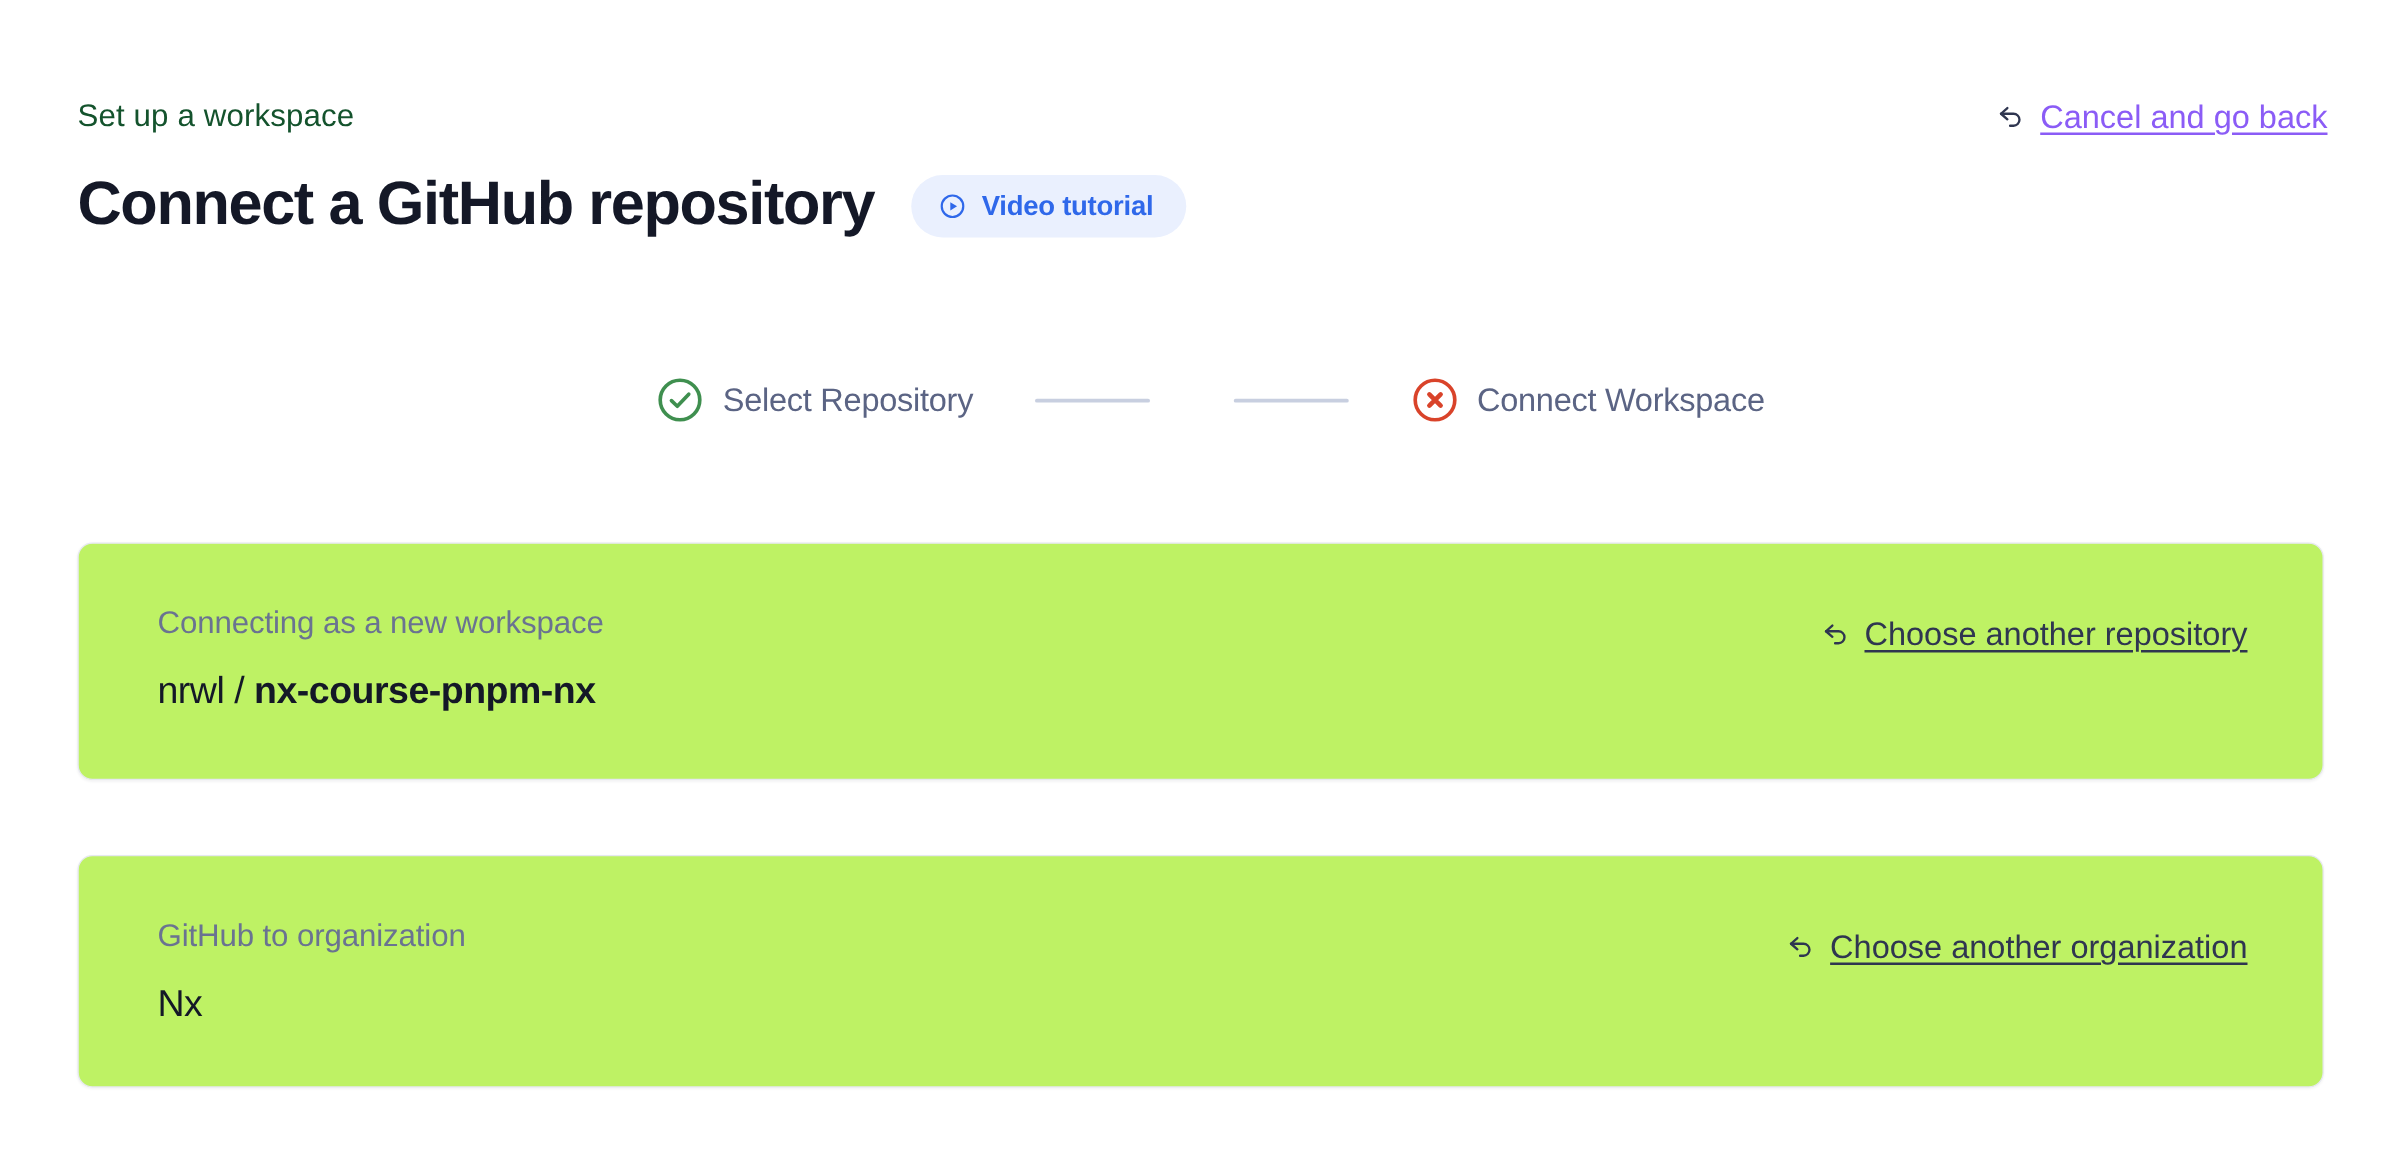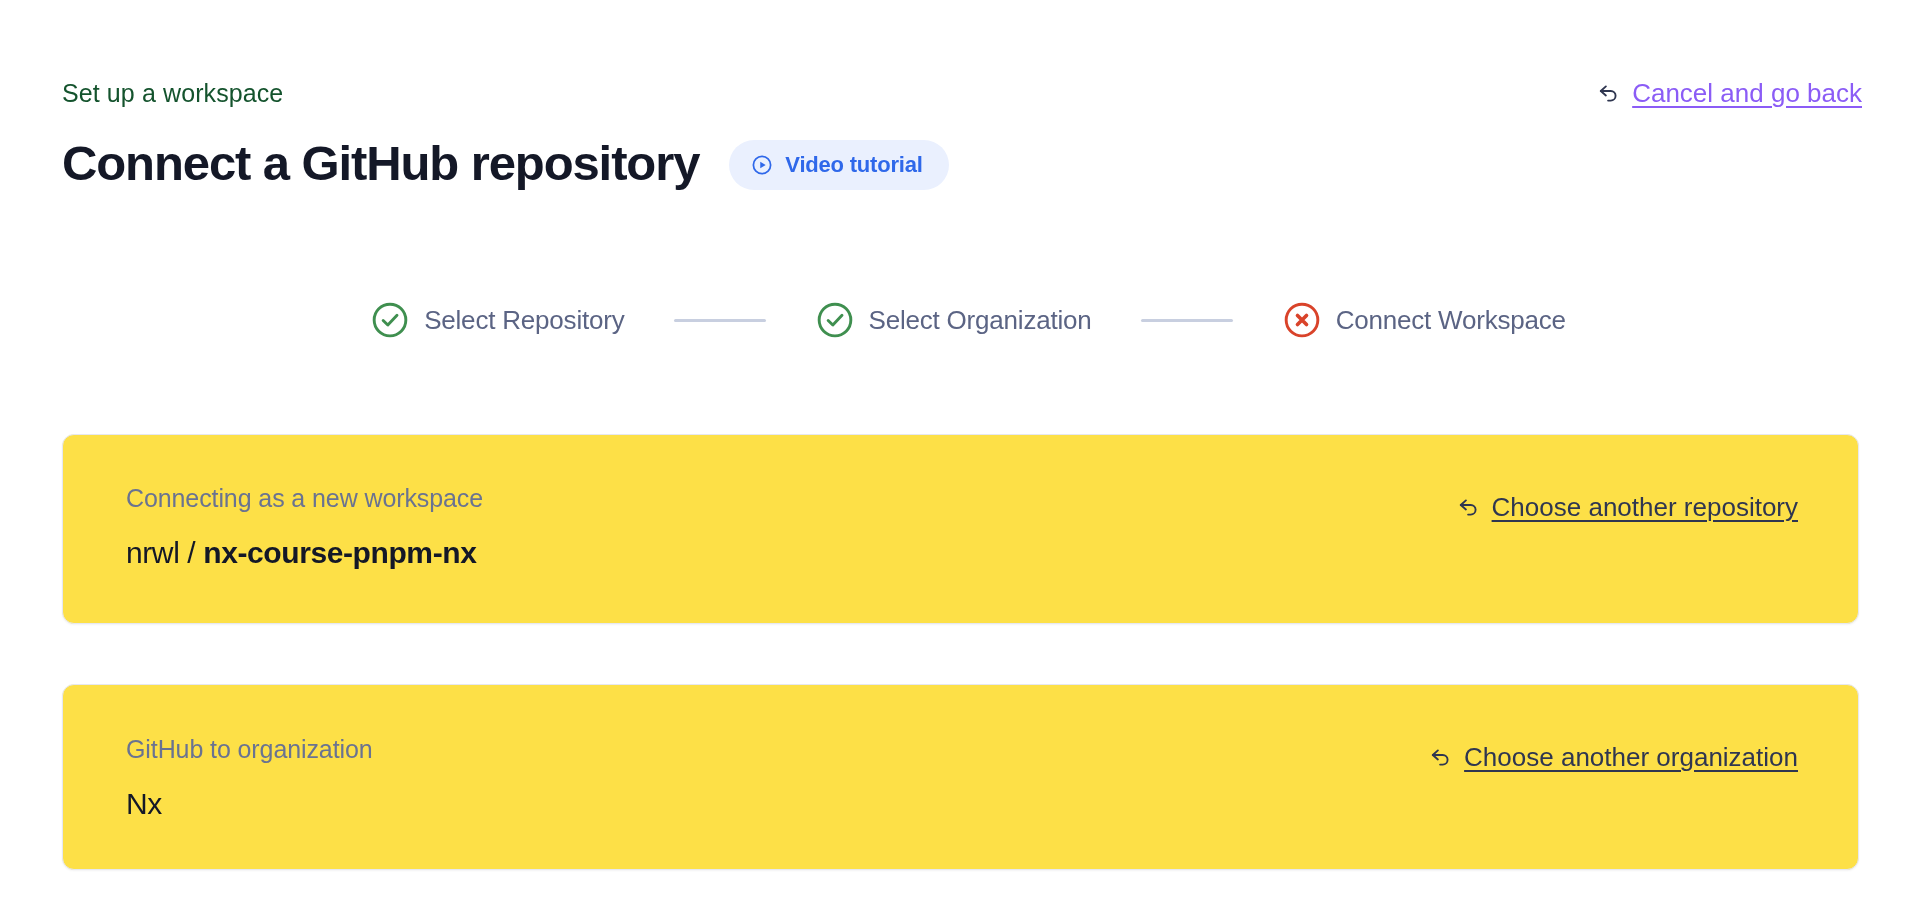"Select Organization" div.step { html: <div> <span> <svg> <circle></circle> <path></path> </svg> </span> <span>Select Organization</span> </div> -> none }
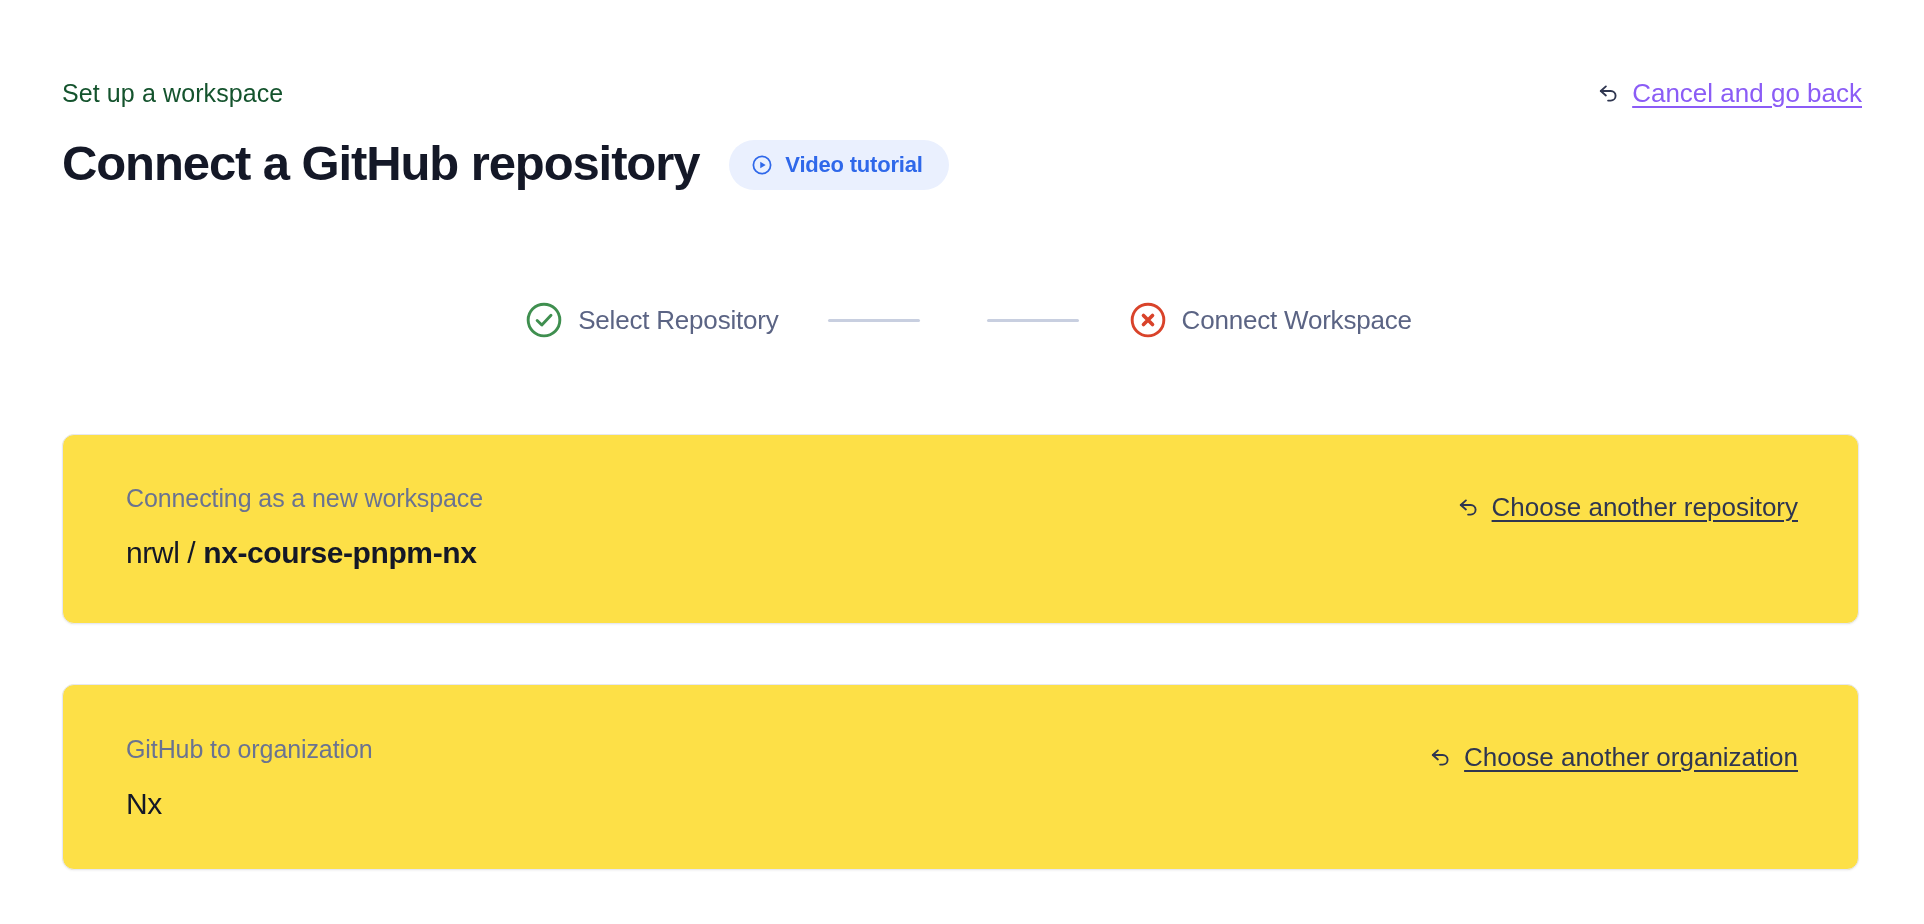"Connecting as a new workspace" .card { background: #fde047 -> #bef264 }
